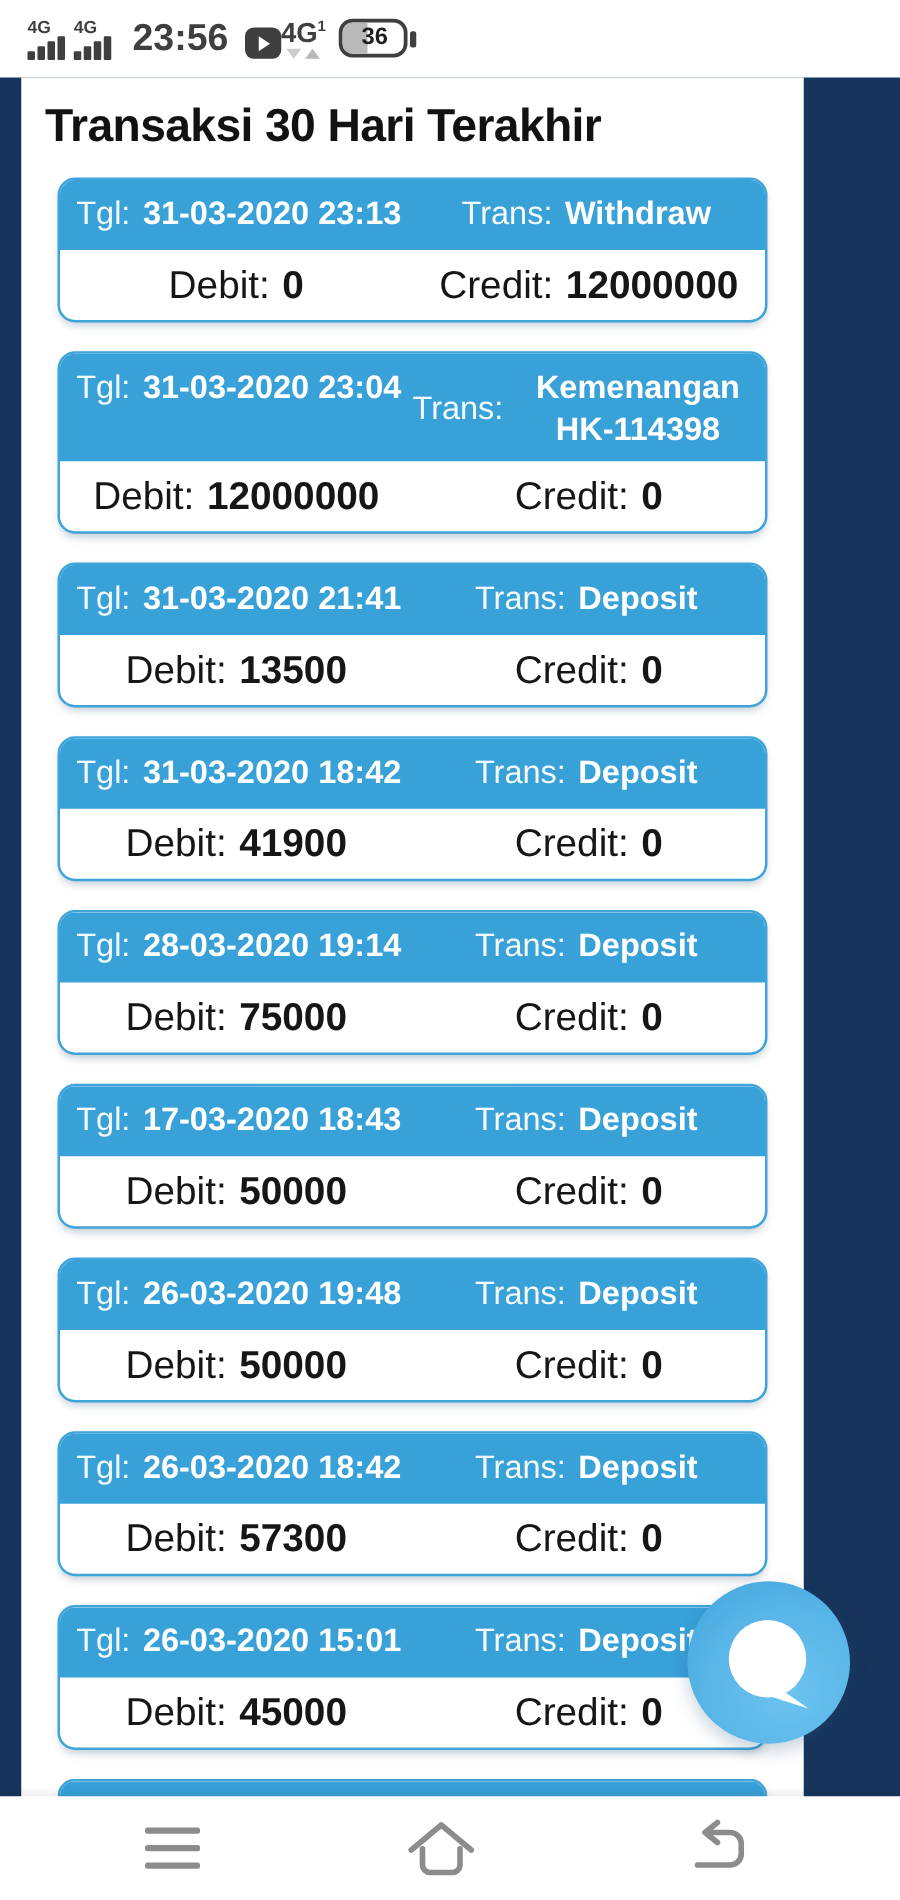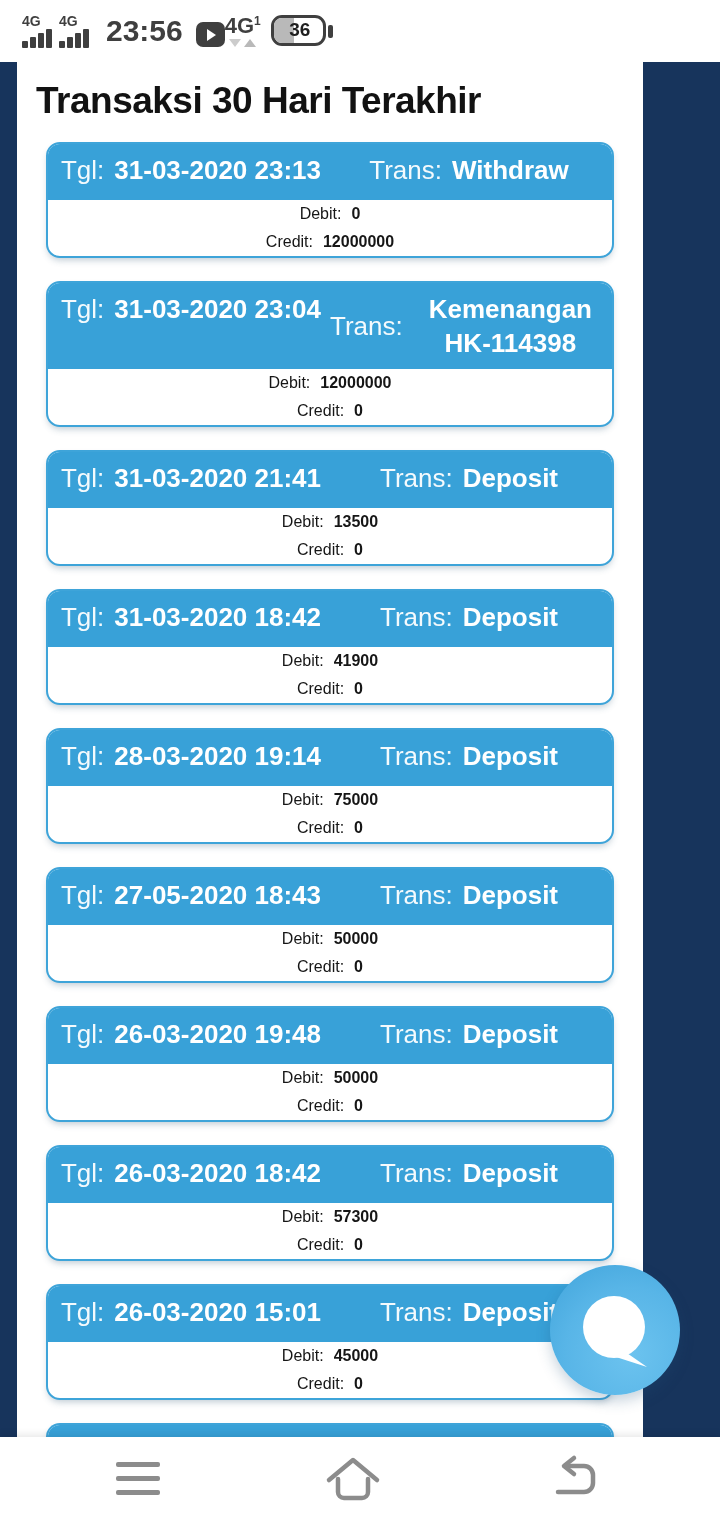"Debit:" .card-body { flex-direction: column -> none; font-size: 16px -> 31px }
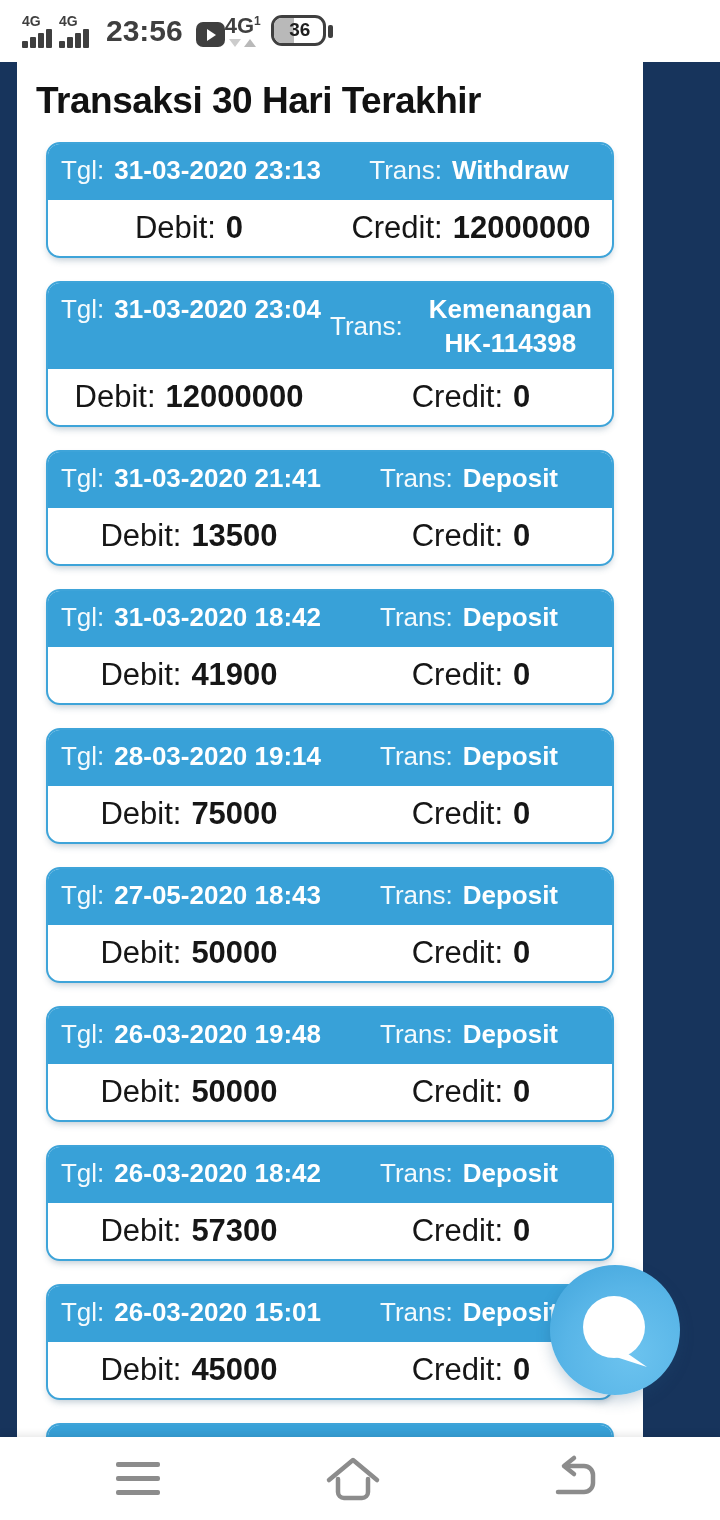"27-05-2020 18:43" span.val { text: 27-05-2020 -> 17-03-2020 }
